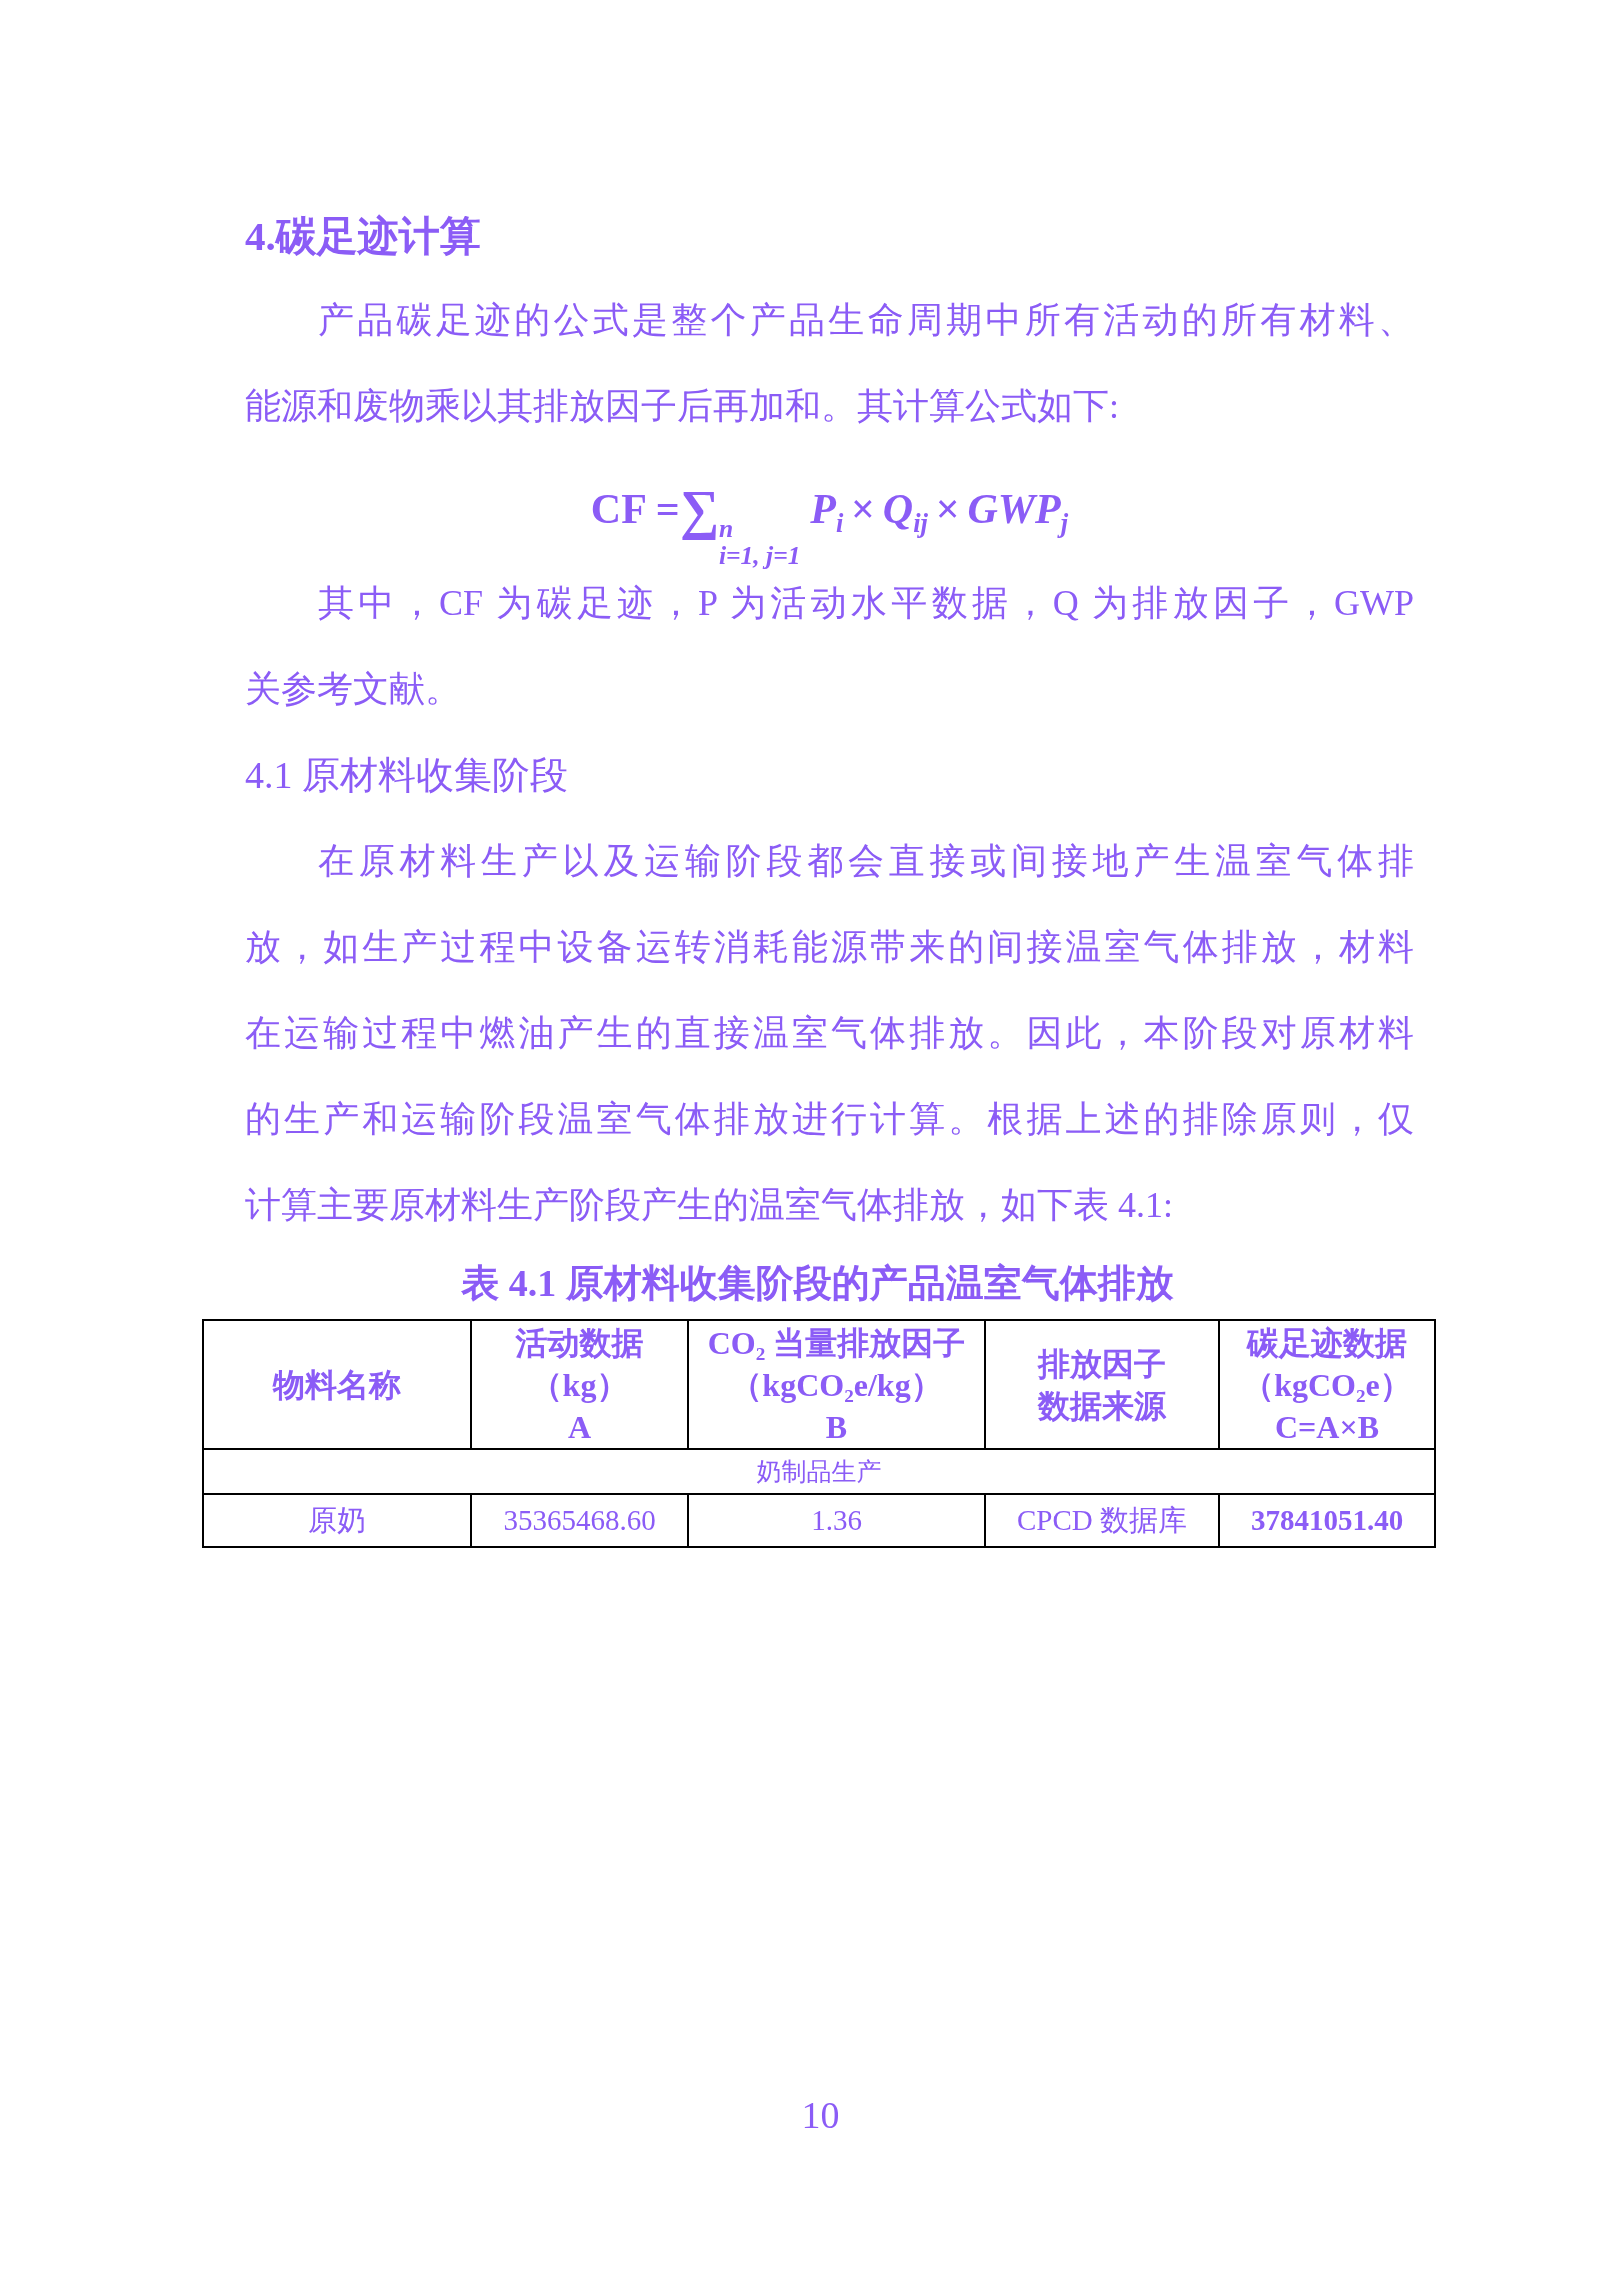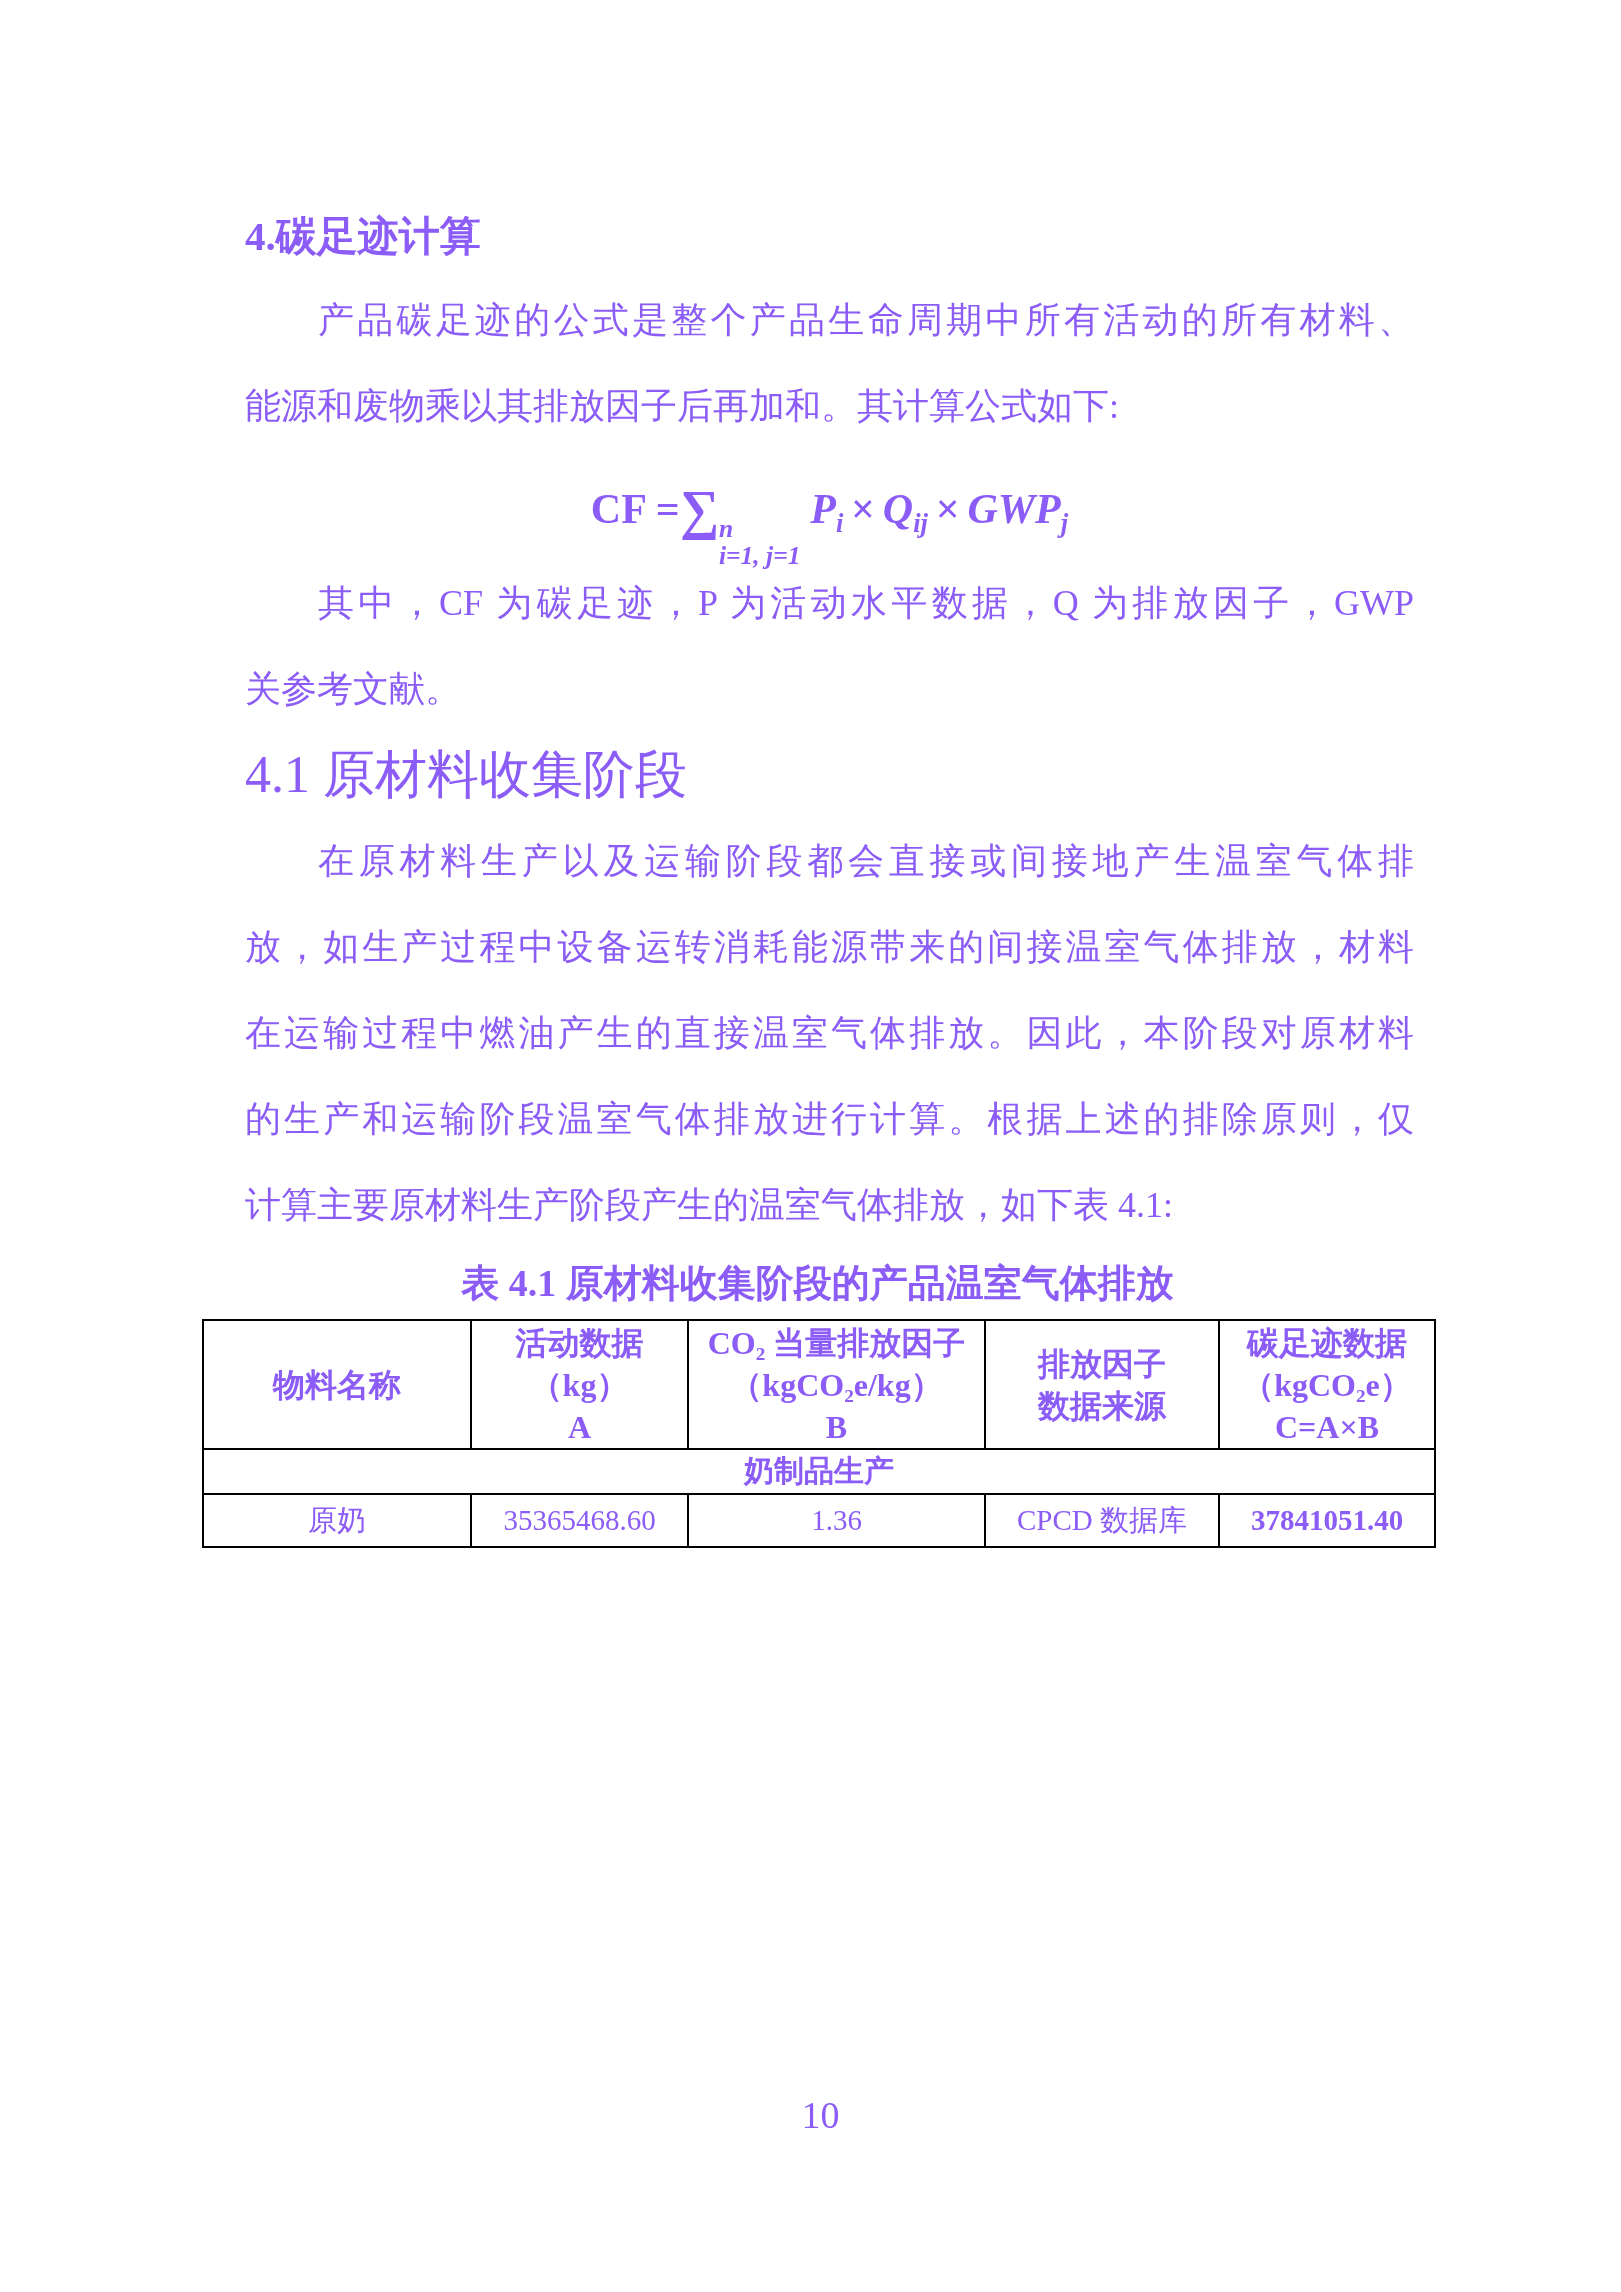"4.1 原材料收集阶段" h2.sub-title { font-size: 52px -> 38px }
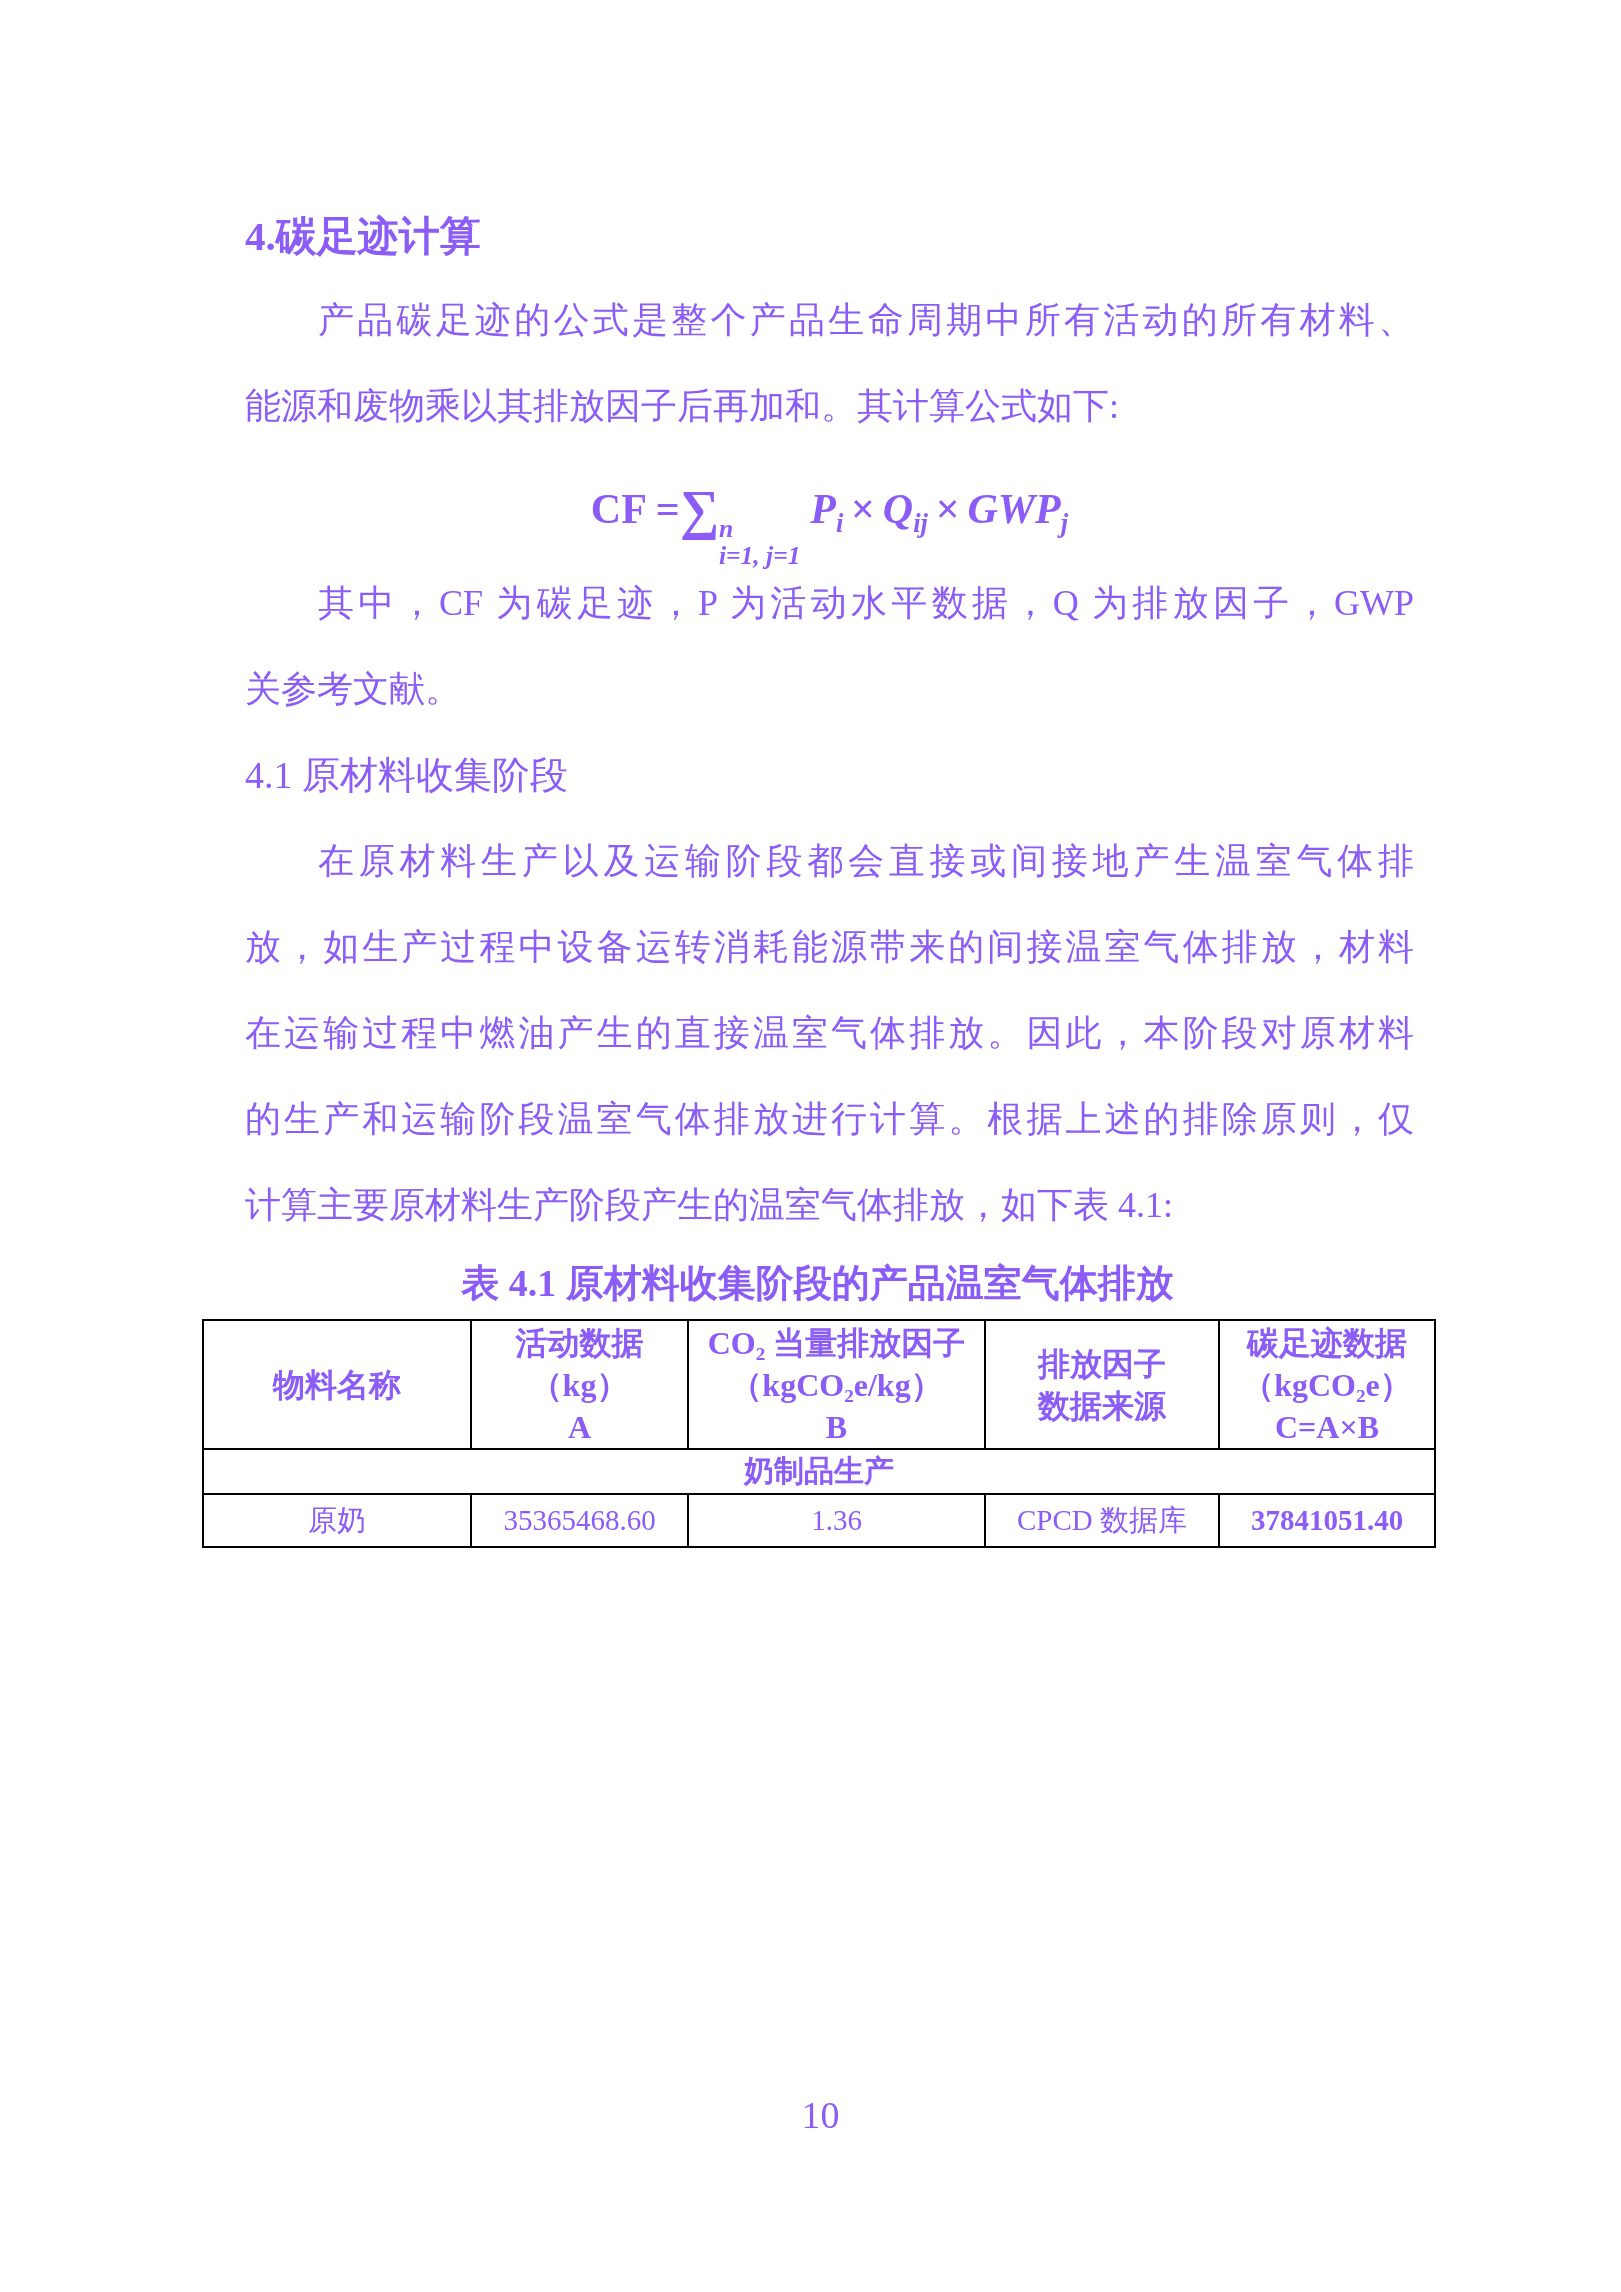"奶制品生产" tr.span-row td { font-size: 30px -> 25px; font-weight: bold -> normal }
